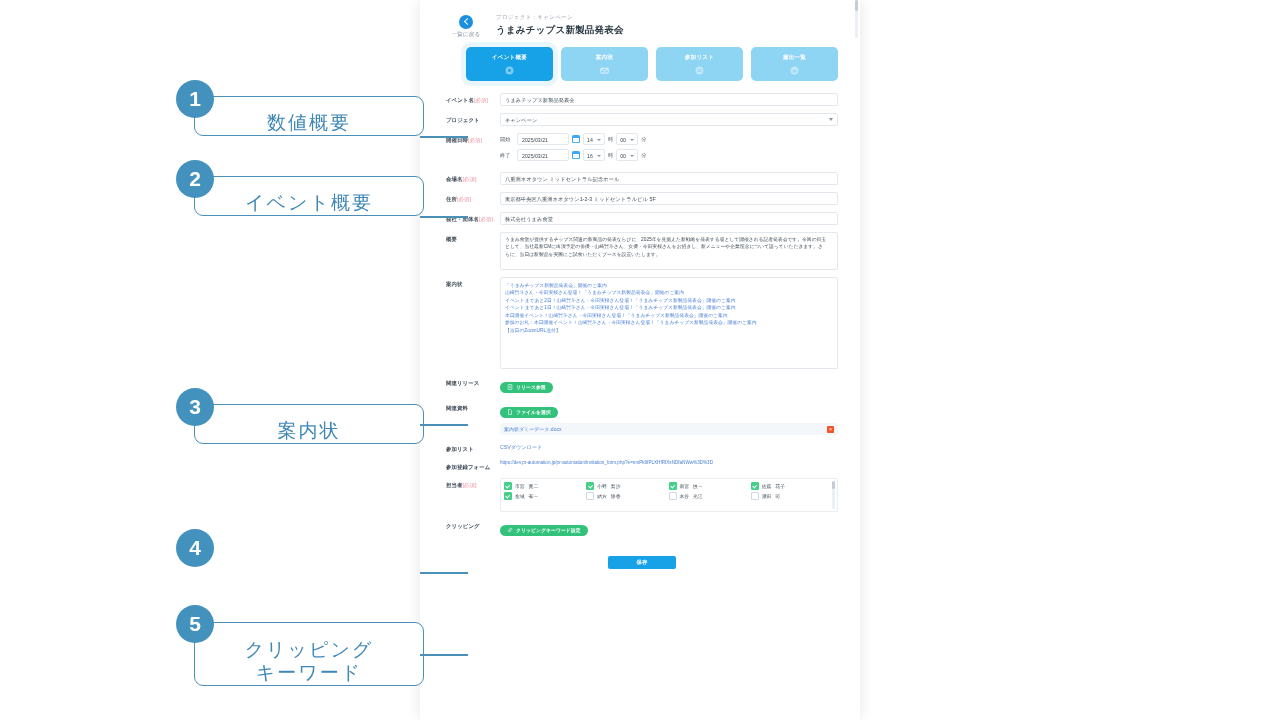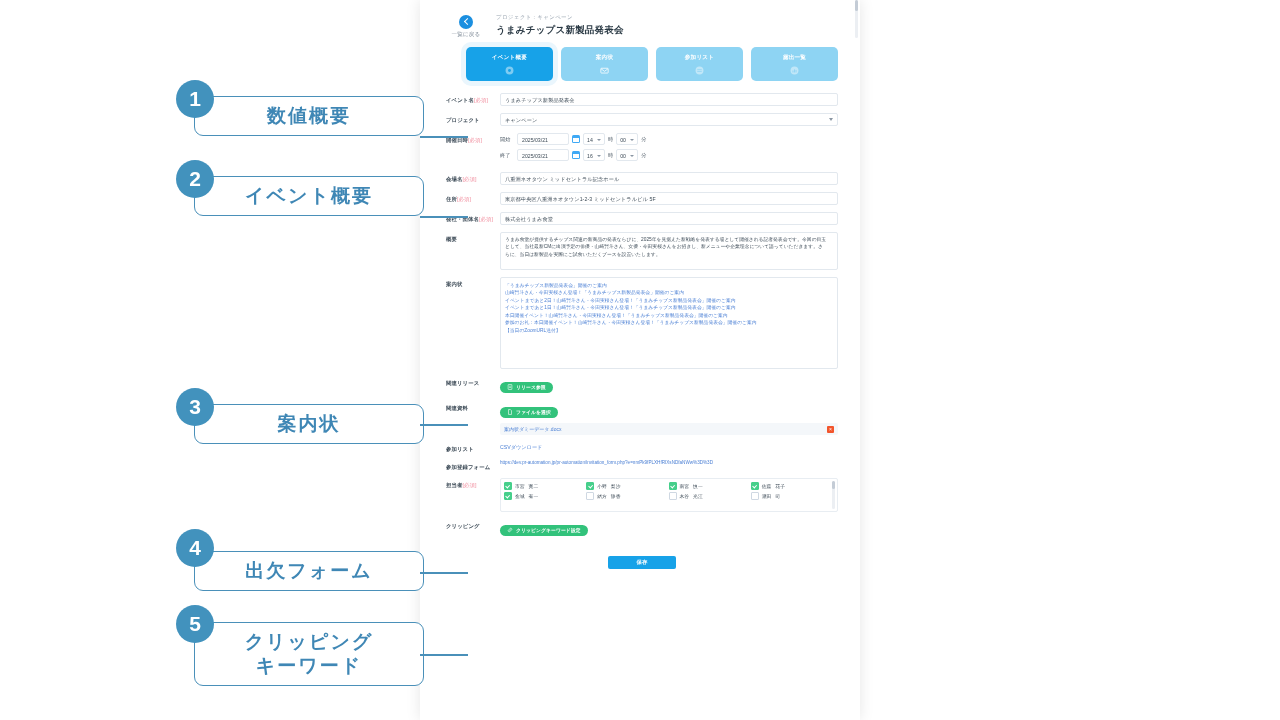"数値概要" .callout { align-items: center -> flex-end; font-weight: bold -> normal }
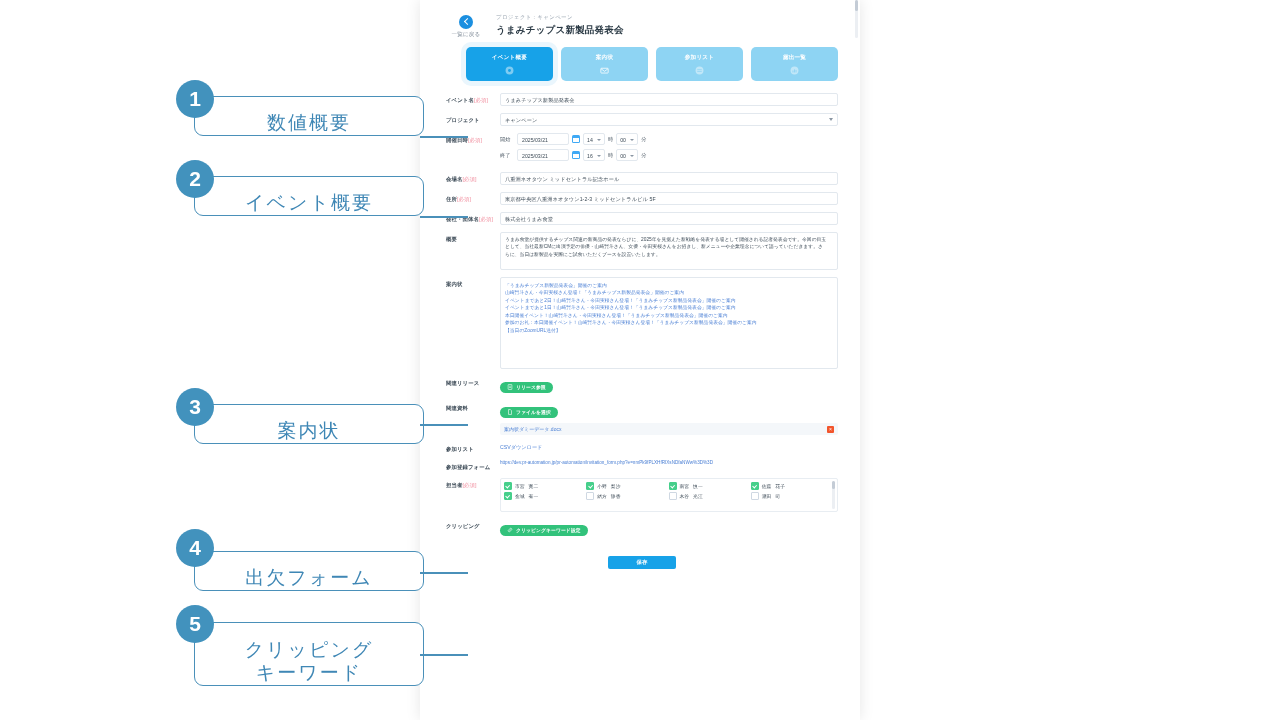"出欠フォーム" div.callout { html: <div> <span>出欠フォーム</span> </div> -> none }
